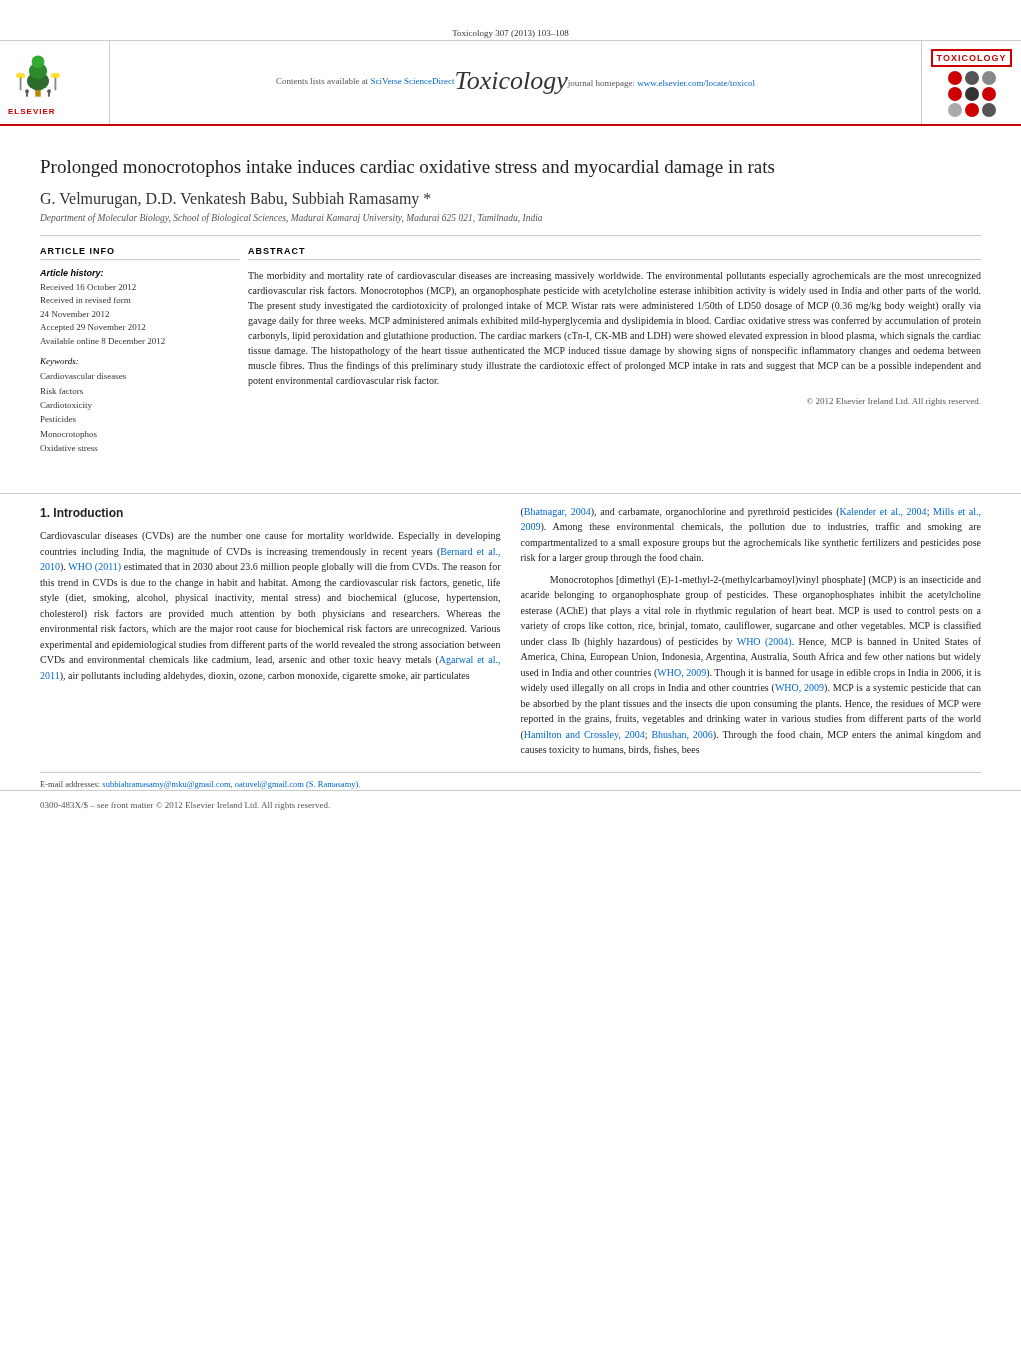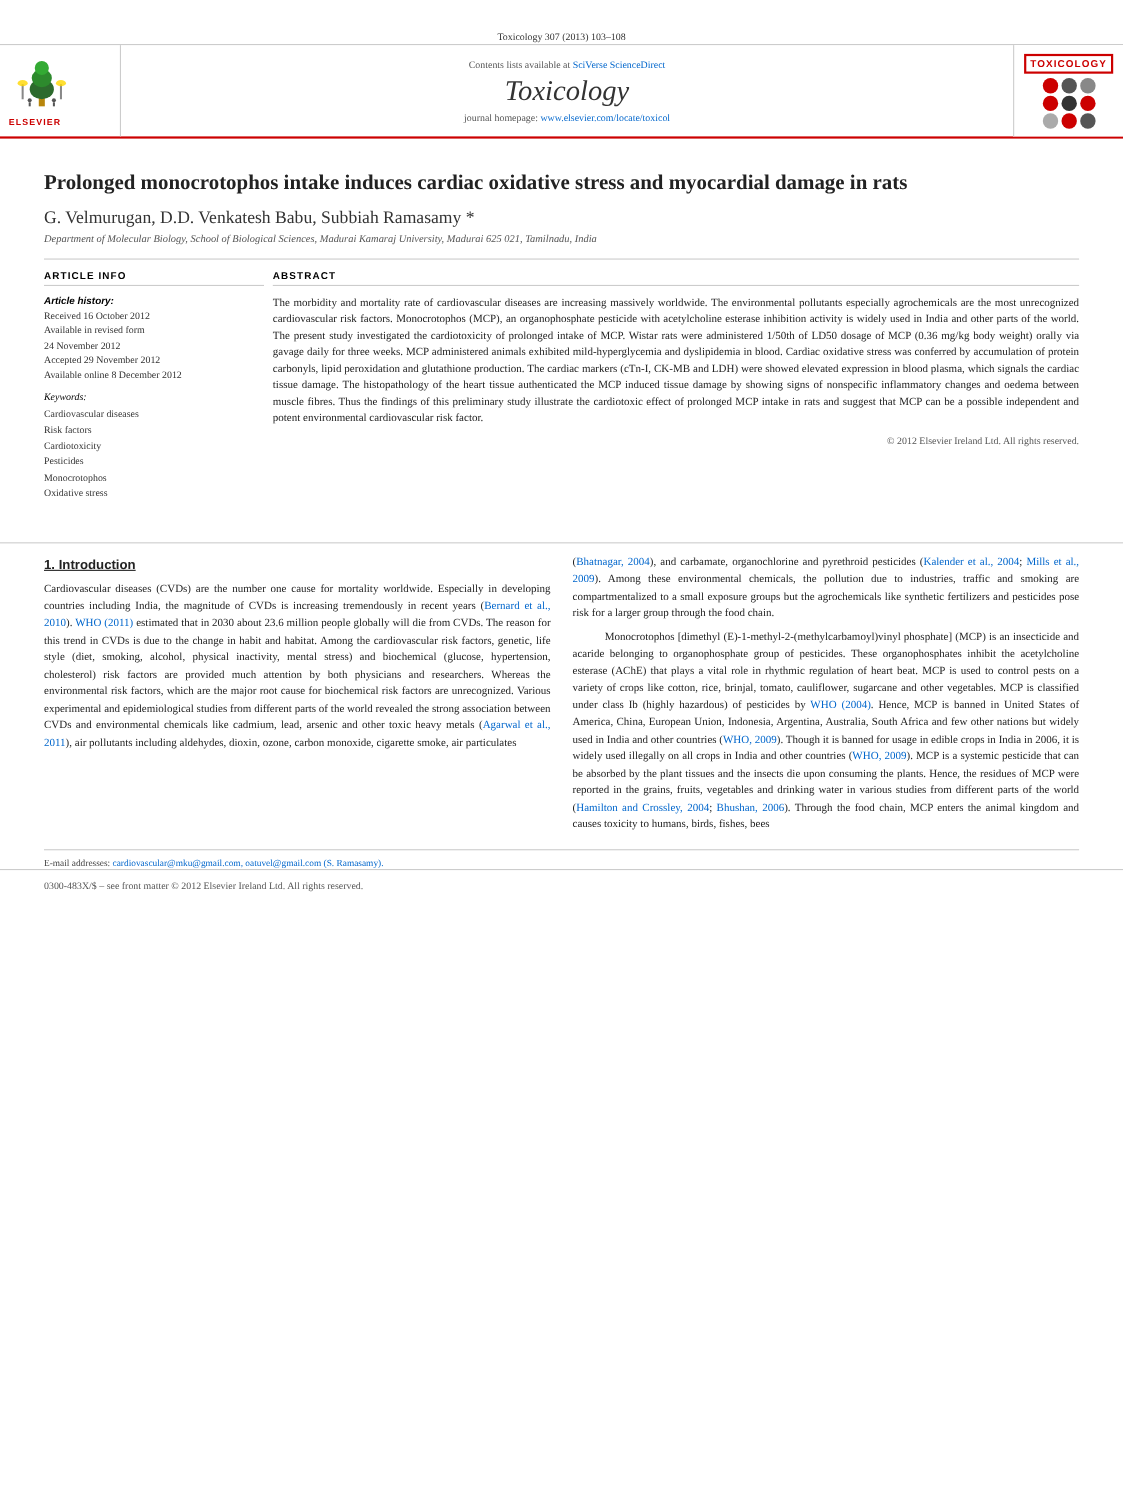"Contents lists available at SciVerse" .header-center { flex-direction: column -> row }
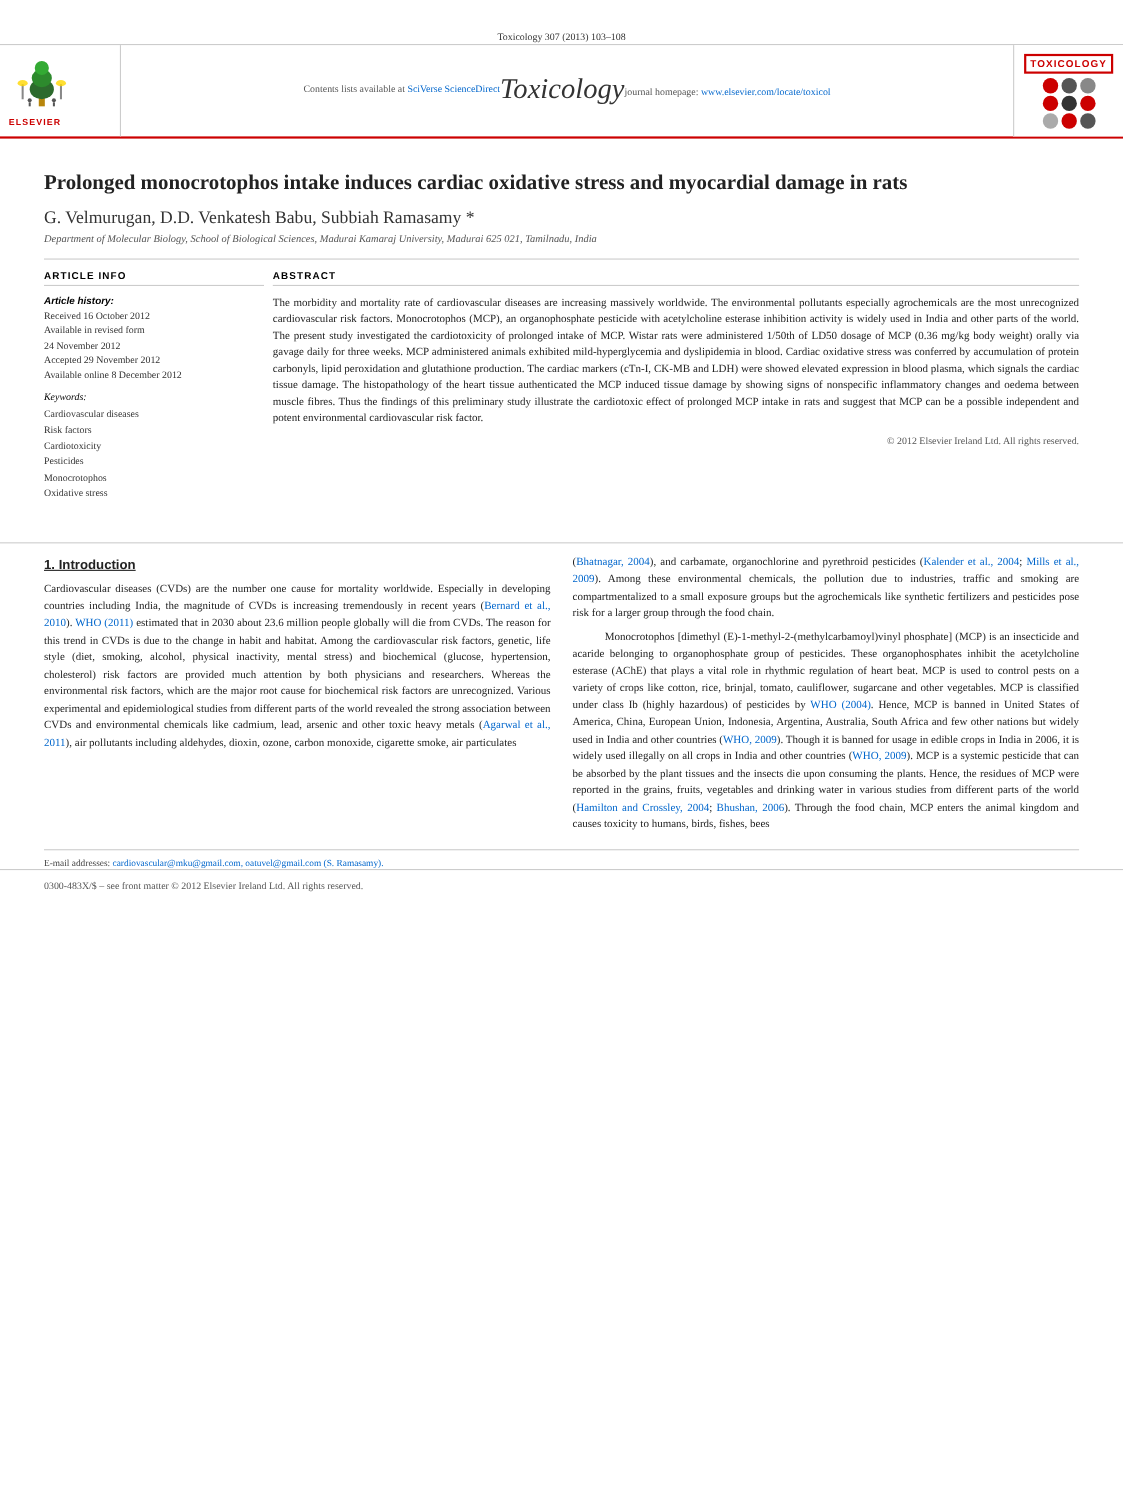"Prolonged monocrotophos intake induces" .article-title { font-weight: bold -> normal }
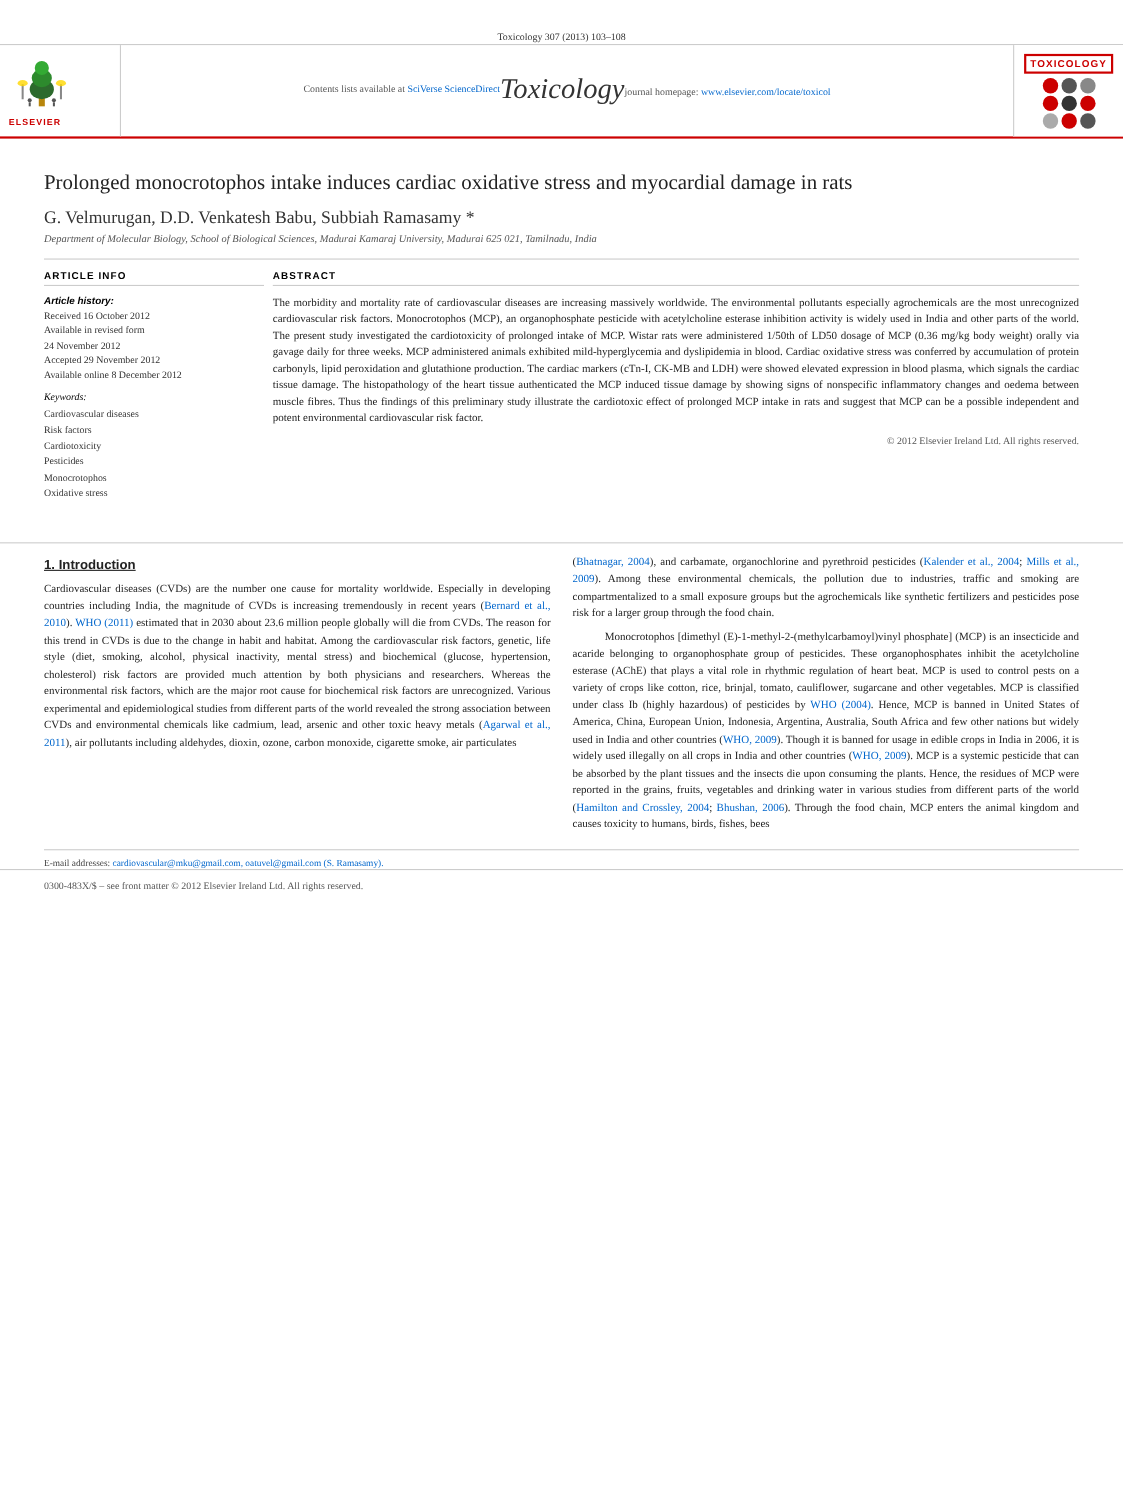"Available in revised form" div.info-line { text: Available -> Received }
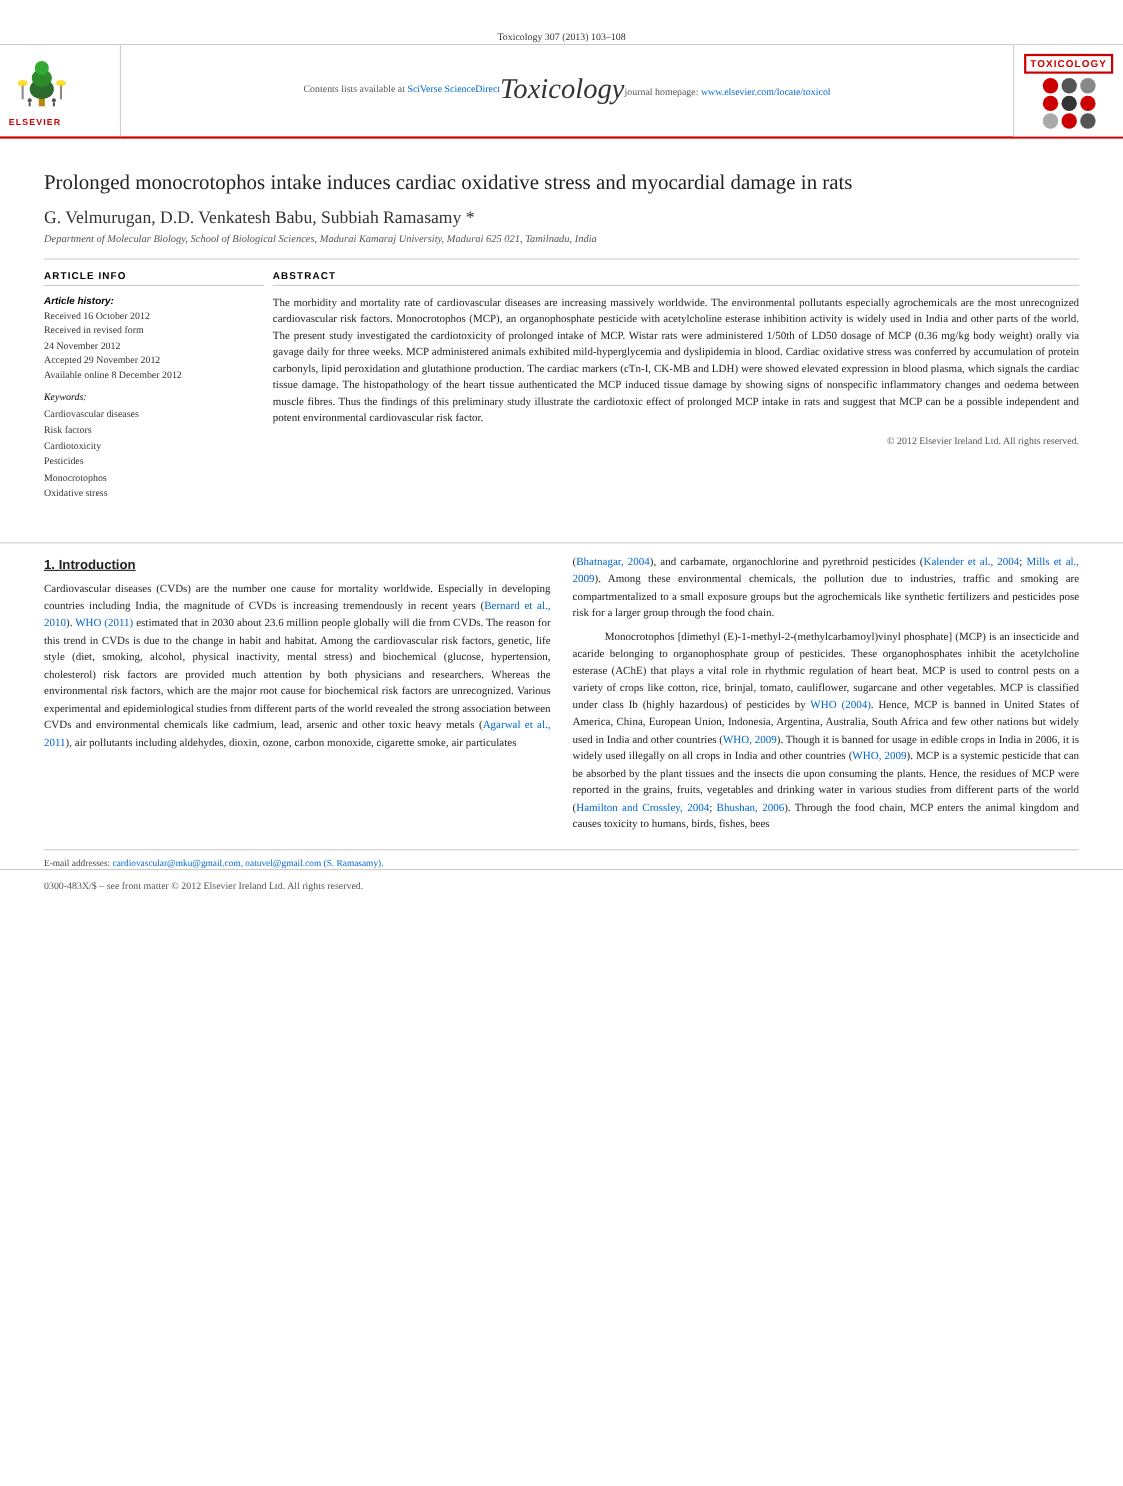"1. Introduction" .section-heading { text-decoration: underline -> none }
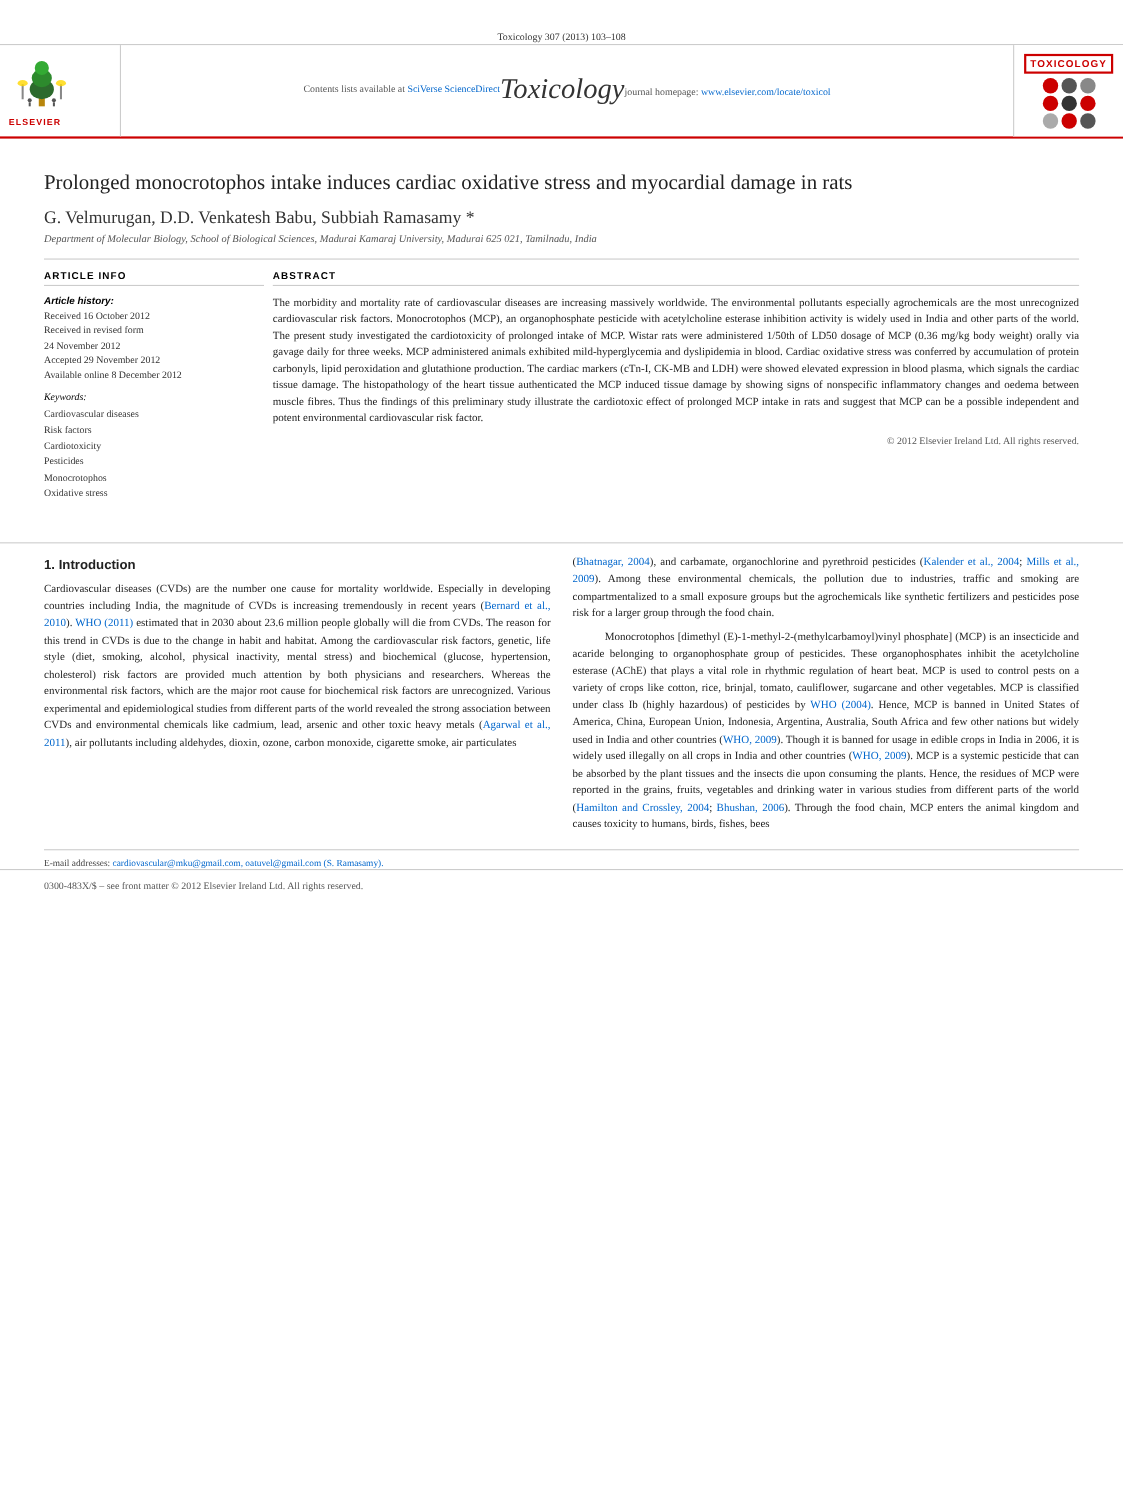"cardiovascular@mku@gmail.com," a.body-link { text: cardiovascular@mku@gmail.com -> subbiahramasamy@mku@gmail.com }
